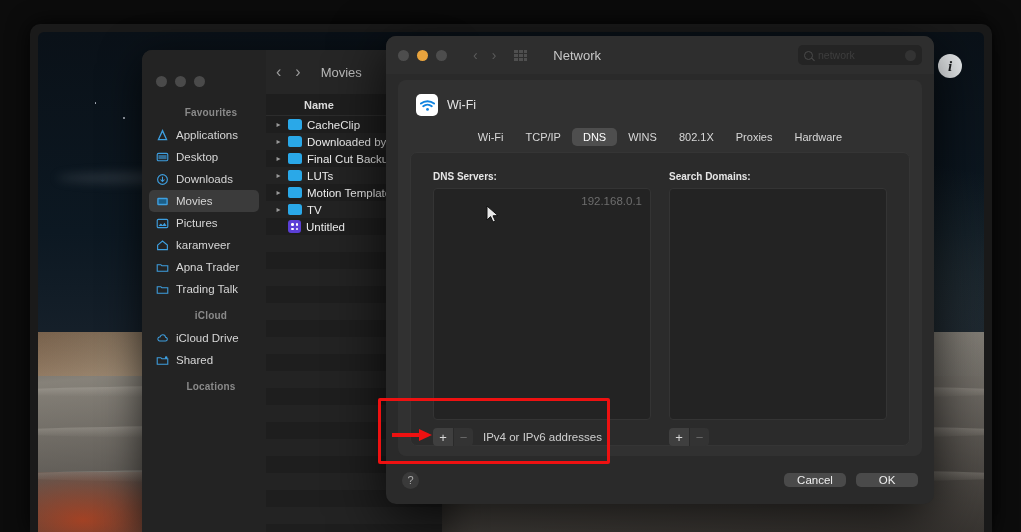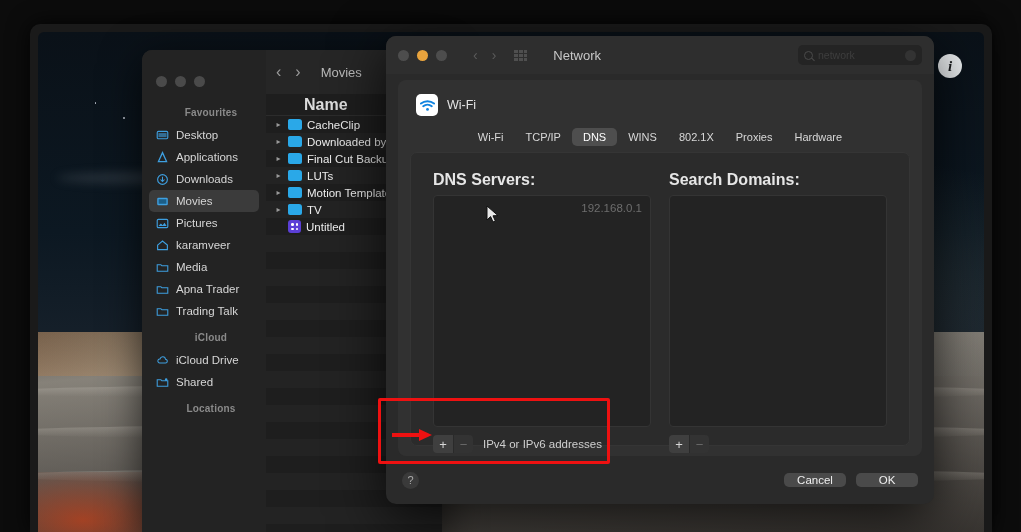"Name" .col-head { font-size: 16px -> 11px }
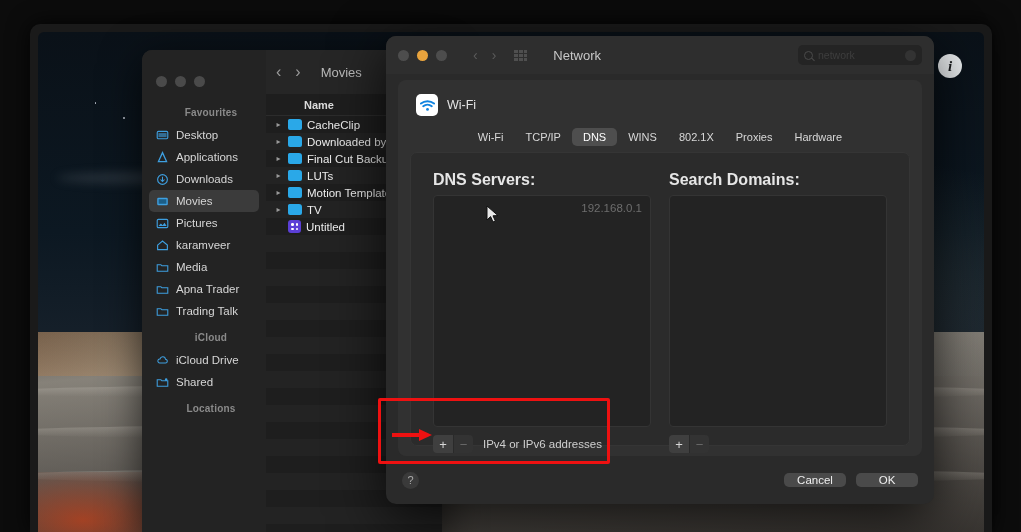"Desktop" div.sb-item { order: before "Applications" -> after "Applications" }
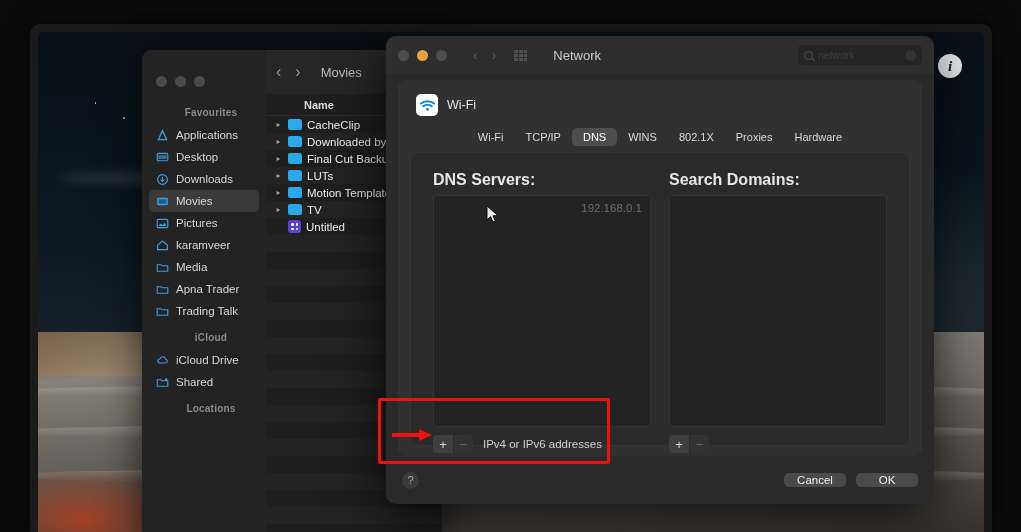"DNS Servers:" .col-label { font-size: 16px -> 10px }
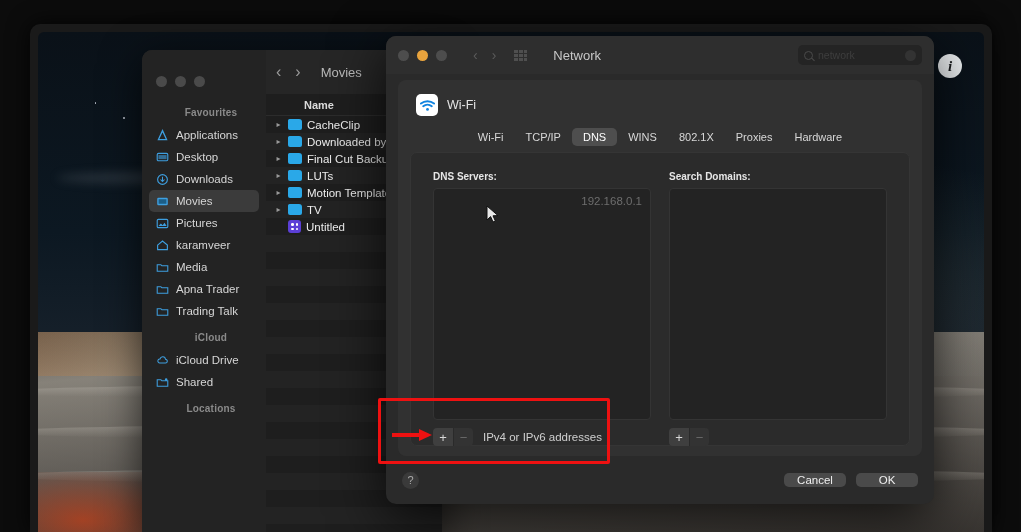"Media" div.sb-item { html: <div> <svg> <path></path> </svg> <span>Media</span> </div> -> none }
